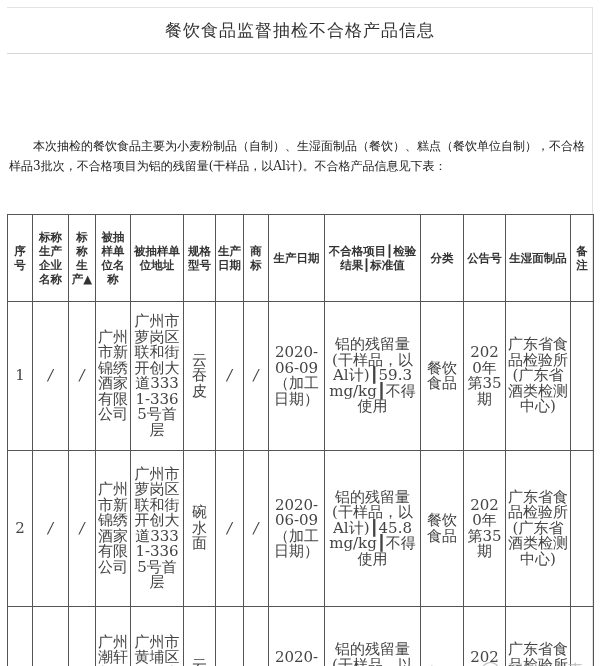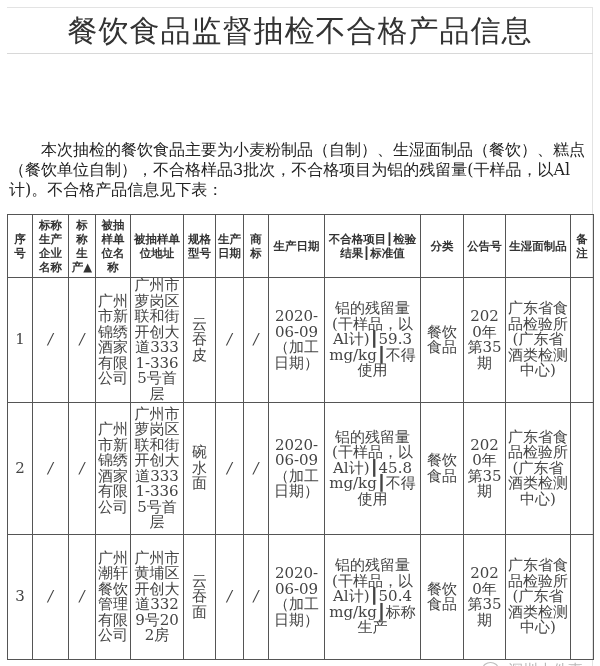"餐饮食品监督抽检不合格产品信息" .title { font-size: 30px -> 17px }
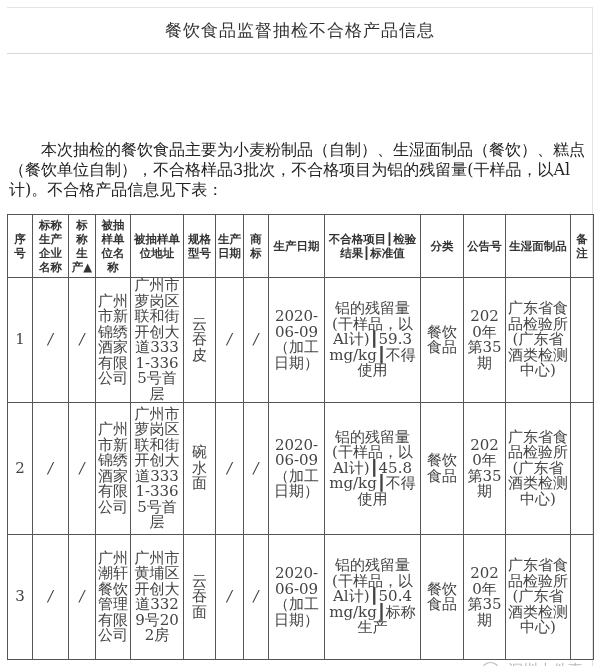"本次抽检的餐饮食品主要为小麦粉制品（自制）、生湿面制品（餐饮）、糕点（餐饮单位自" .intro { font-size: 16px -> 12px }
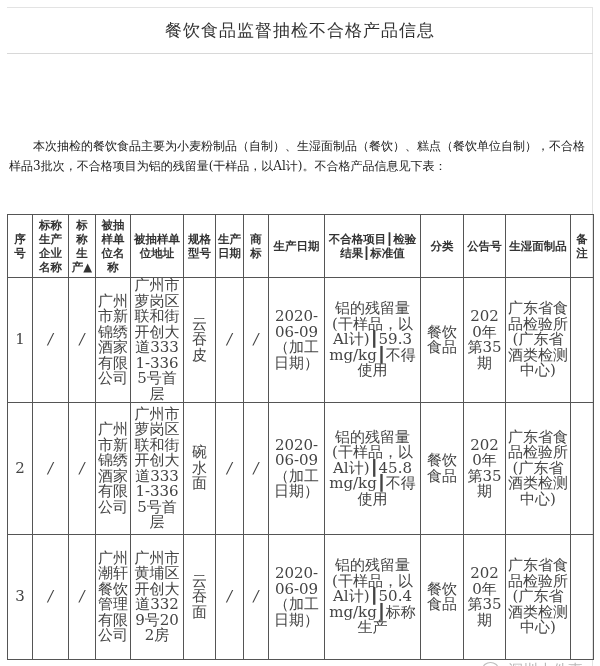"标称生产企业名称" table.results td, table.results th { padding: 0 2px -> 12px 2px }
